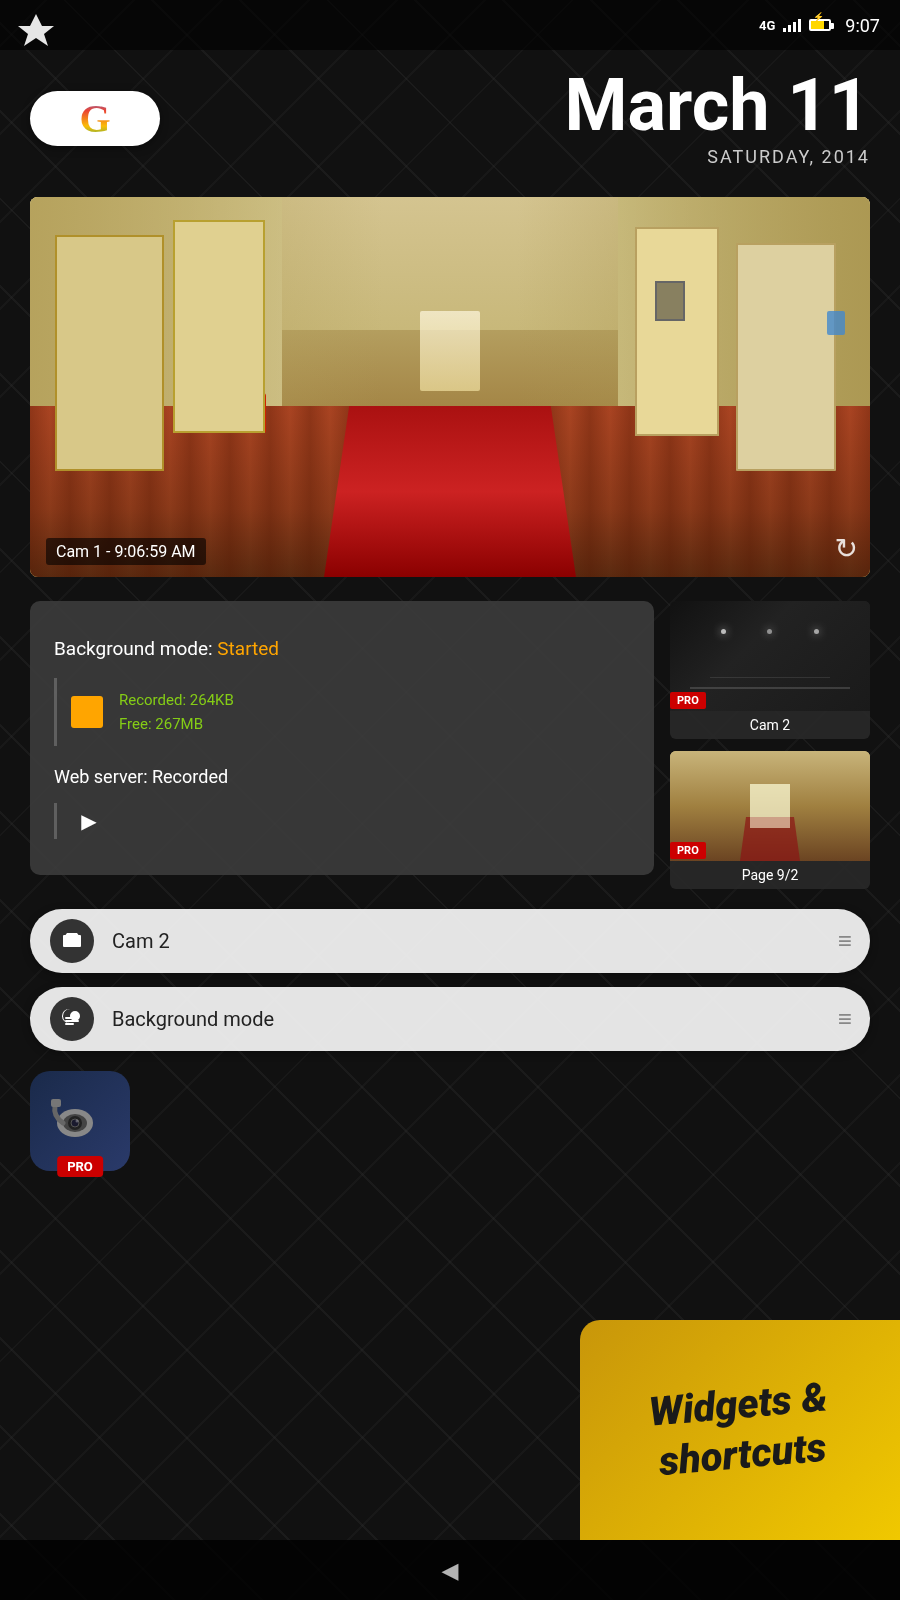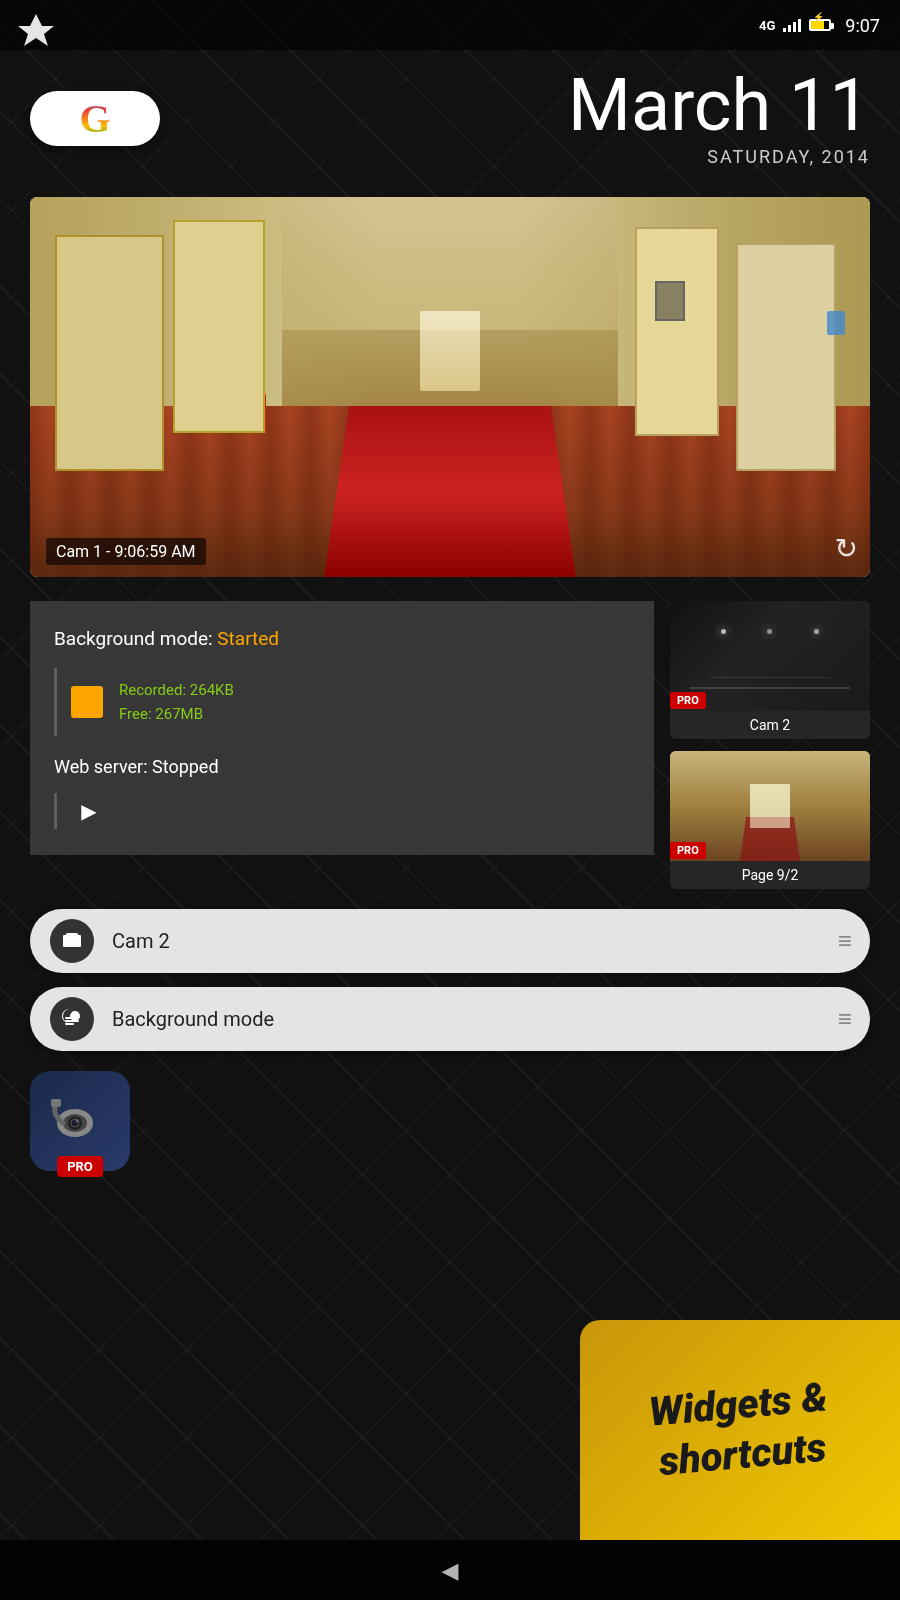"March 11" .date-main { font-weight: 400 -> 700 }
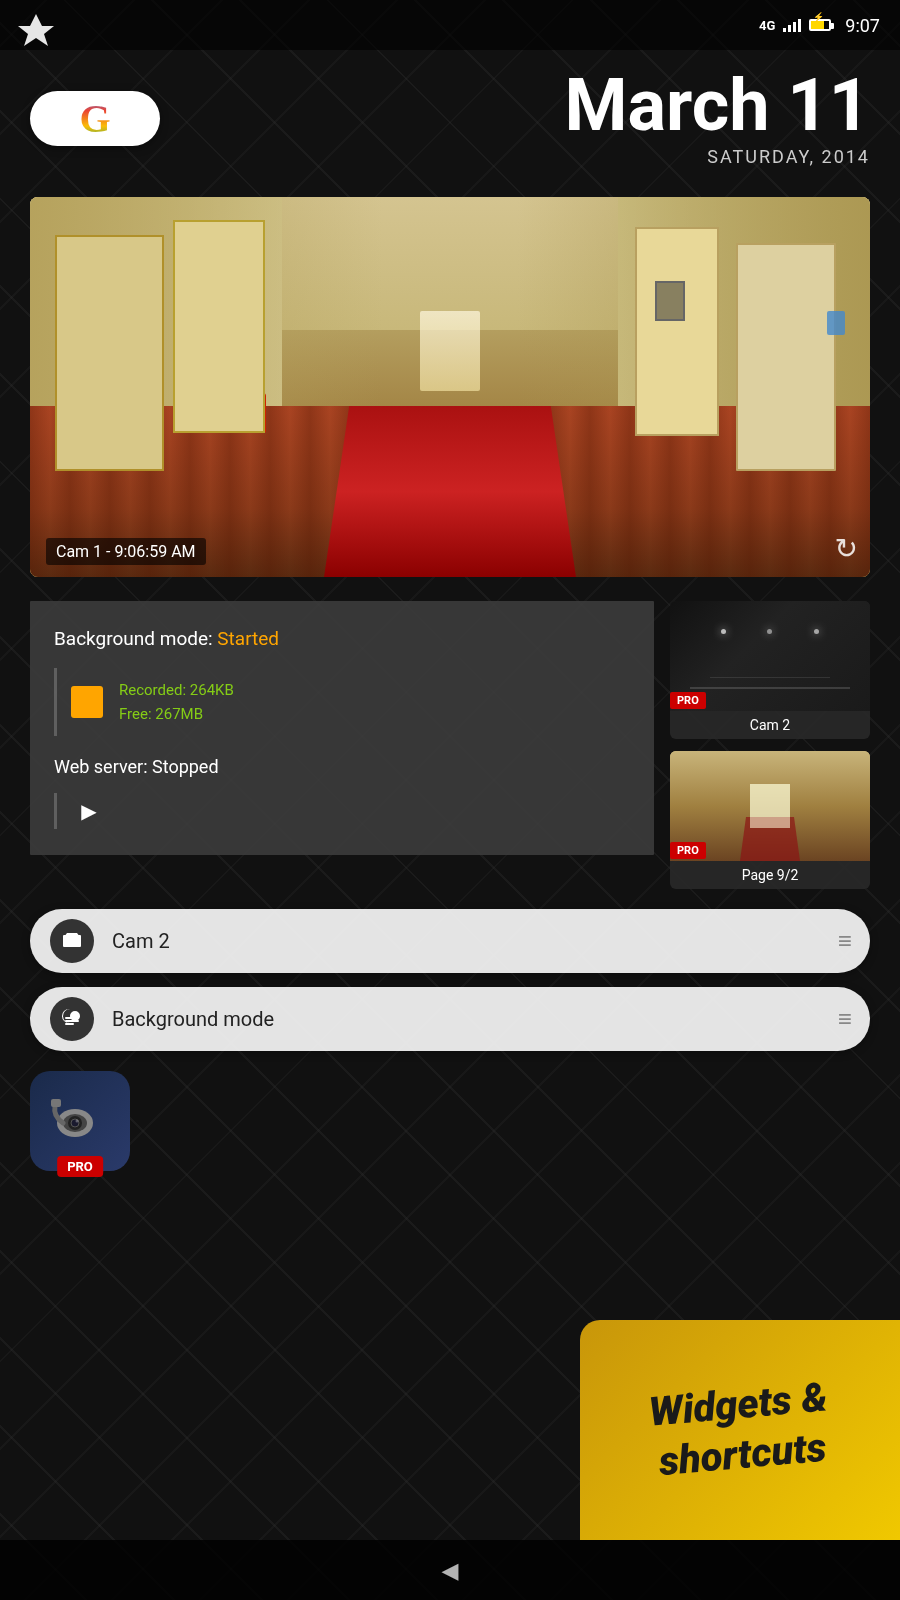"Background mode: Started" .bg-mode-card { border-radius: 1px -> 10px; padding: 26px 24px -> 36px 24px }
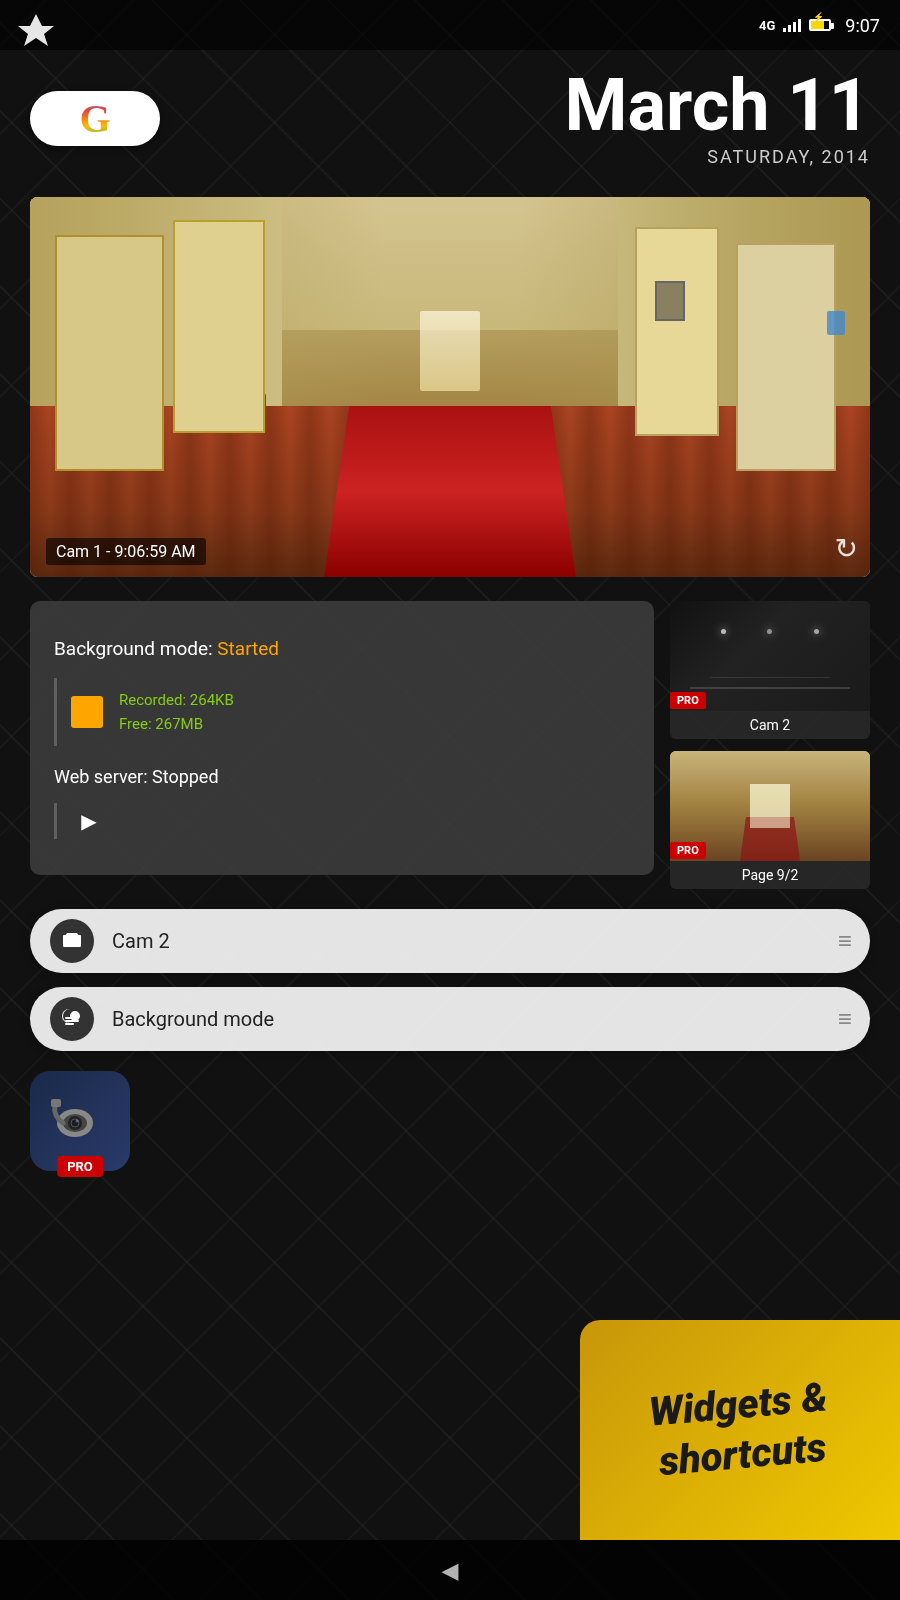"Web server: Stopped" div.web-server-row { text: Stopped -> Recorded }
